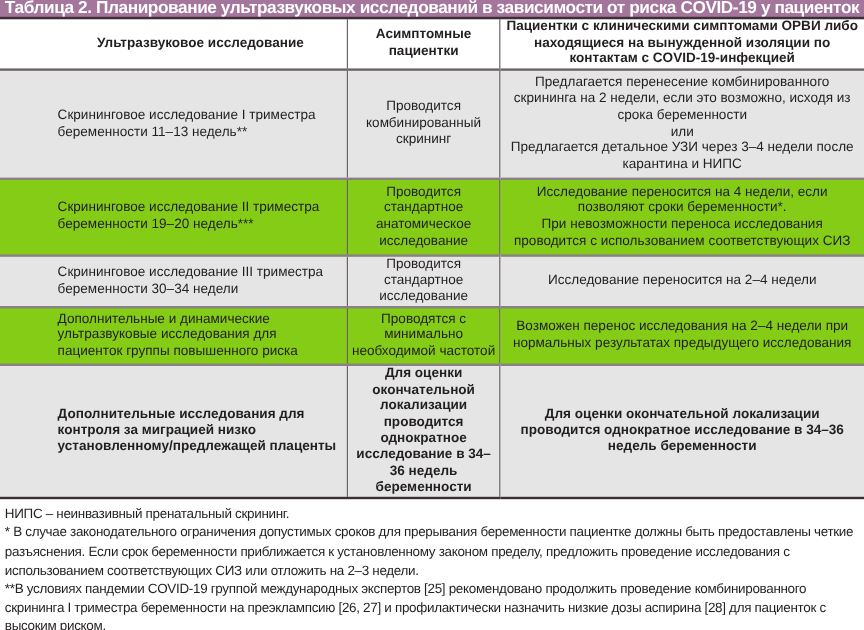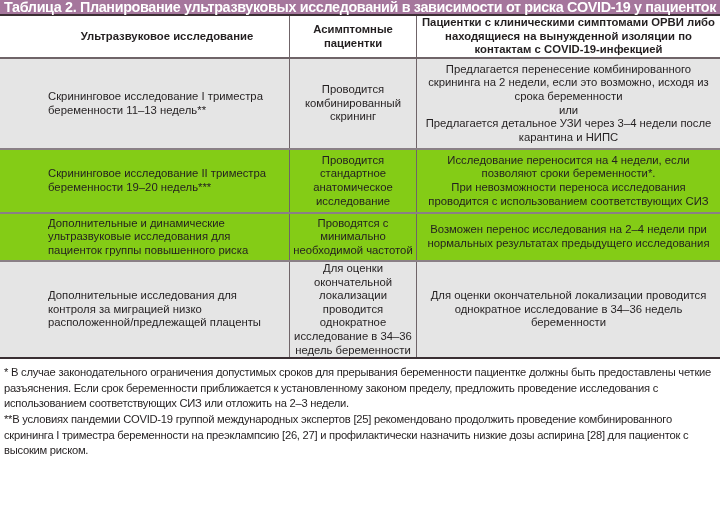"Скрининговое исследование III триместра" tr.row { html: none -> <tr> <td>Скрининговое исследование III триместра беременности 30–34 недели</td> <td>Проводится стандартное исследование</td> <td>Исследование переносится на 2–4 недели</td> </tr> }
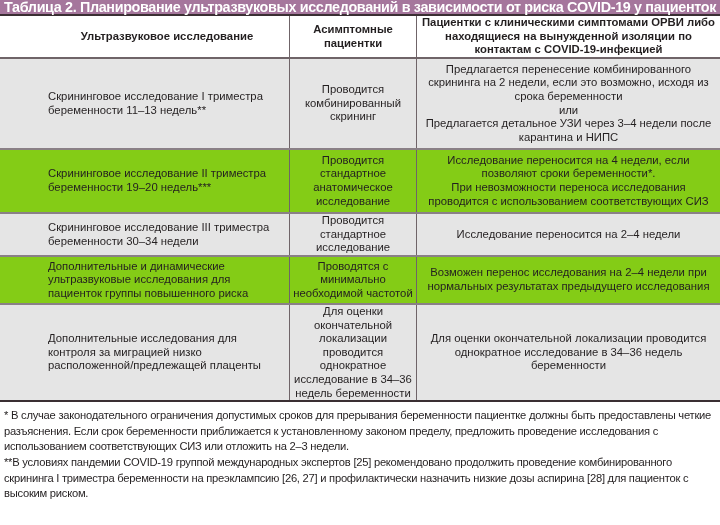"Для оценки окончательной локализации" .r5 td { font-weight: none -> bold }
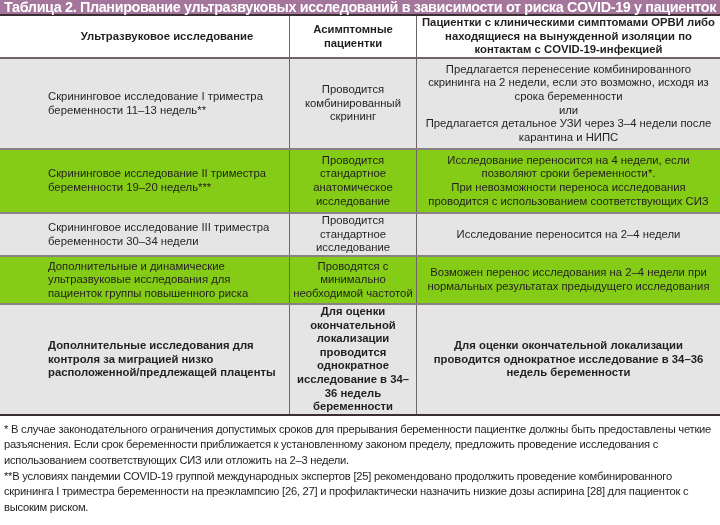"Дополнительные исследования для контроля" td.c1 { text: расположенной/предлежащей -> установленному/предлежащей }
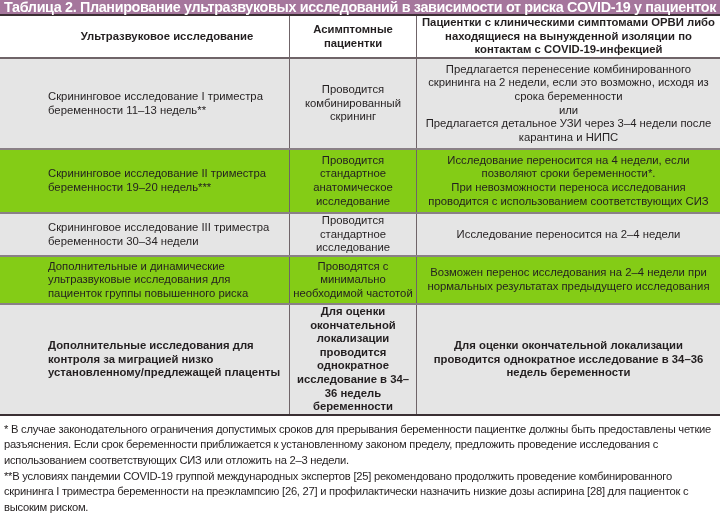"НИПС – неинвазивный пренатальный" p { html: none -> <p>НИПС – неинвазивный пренатальный скрининг.</p> }
